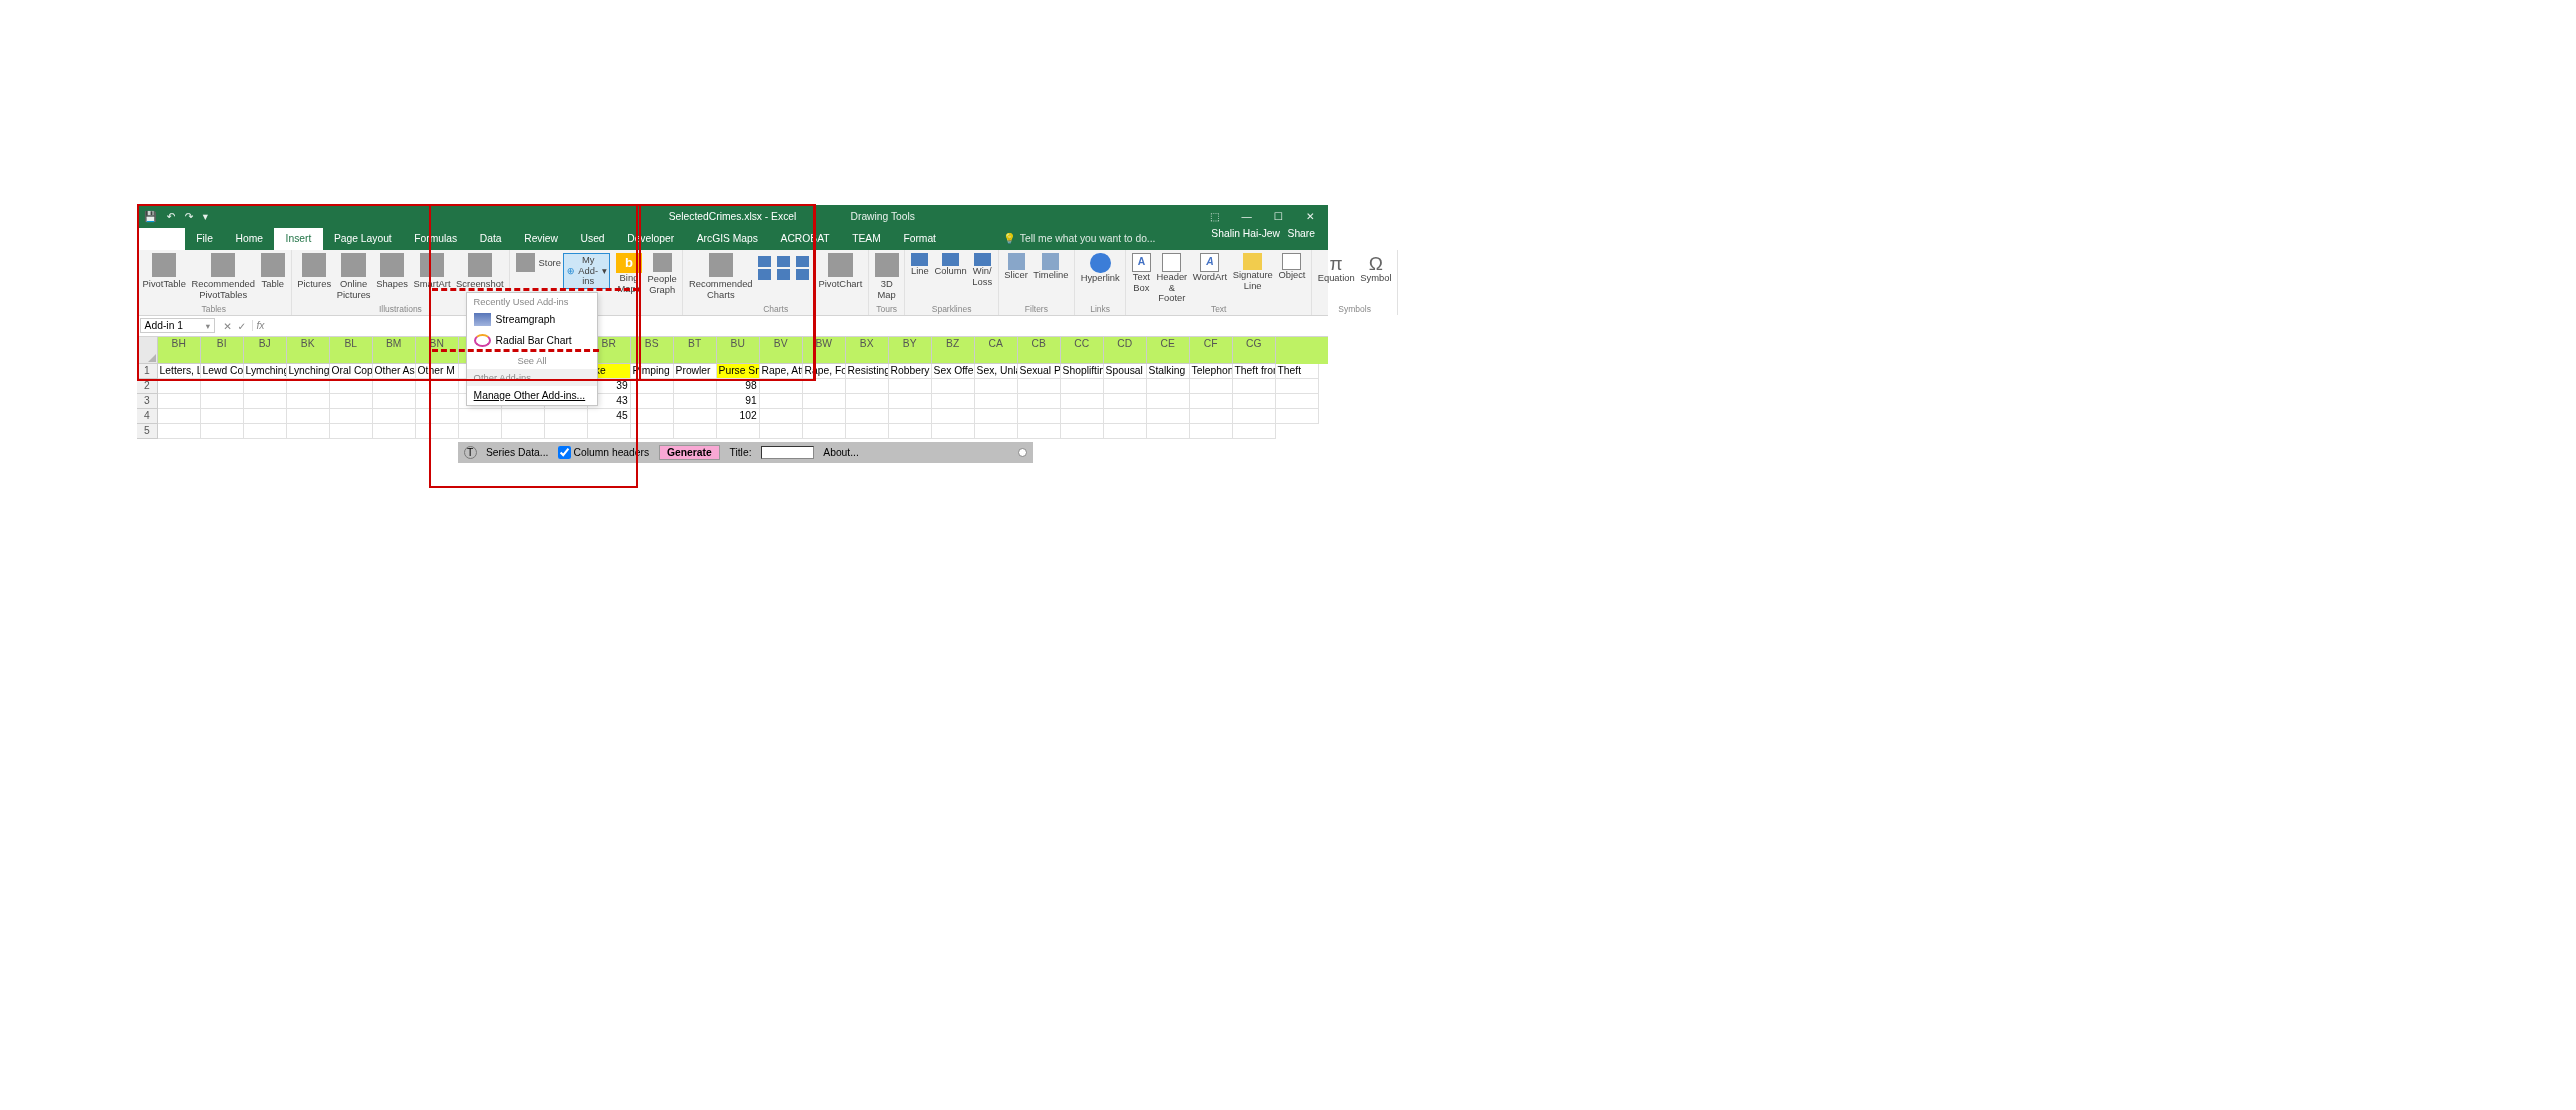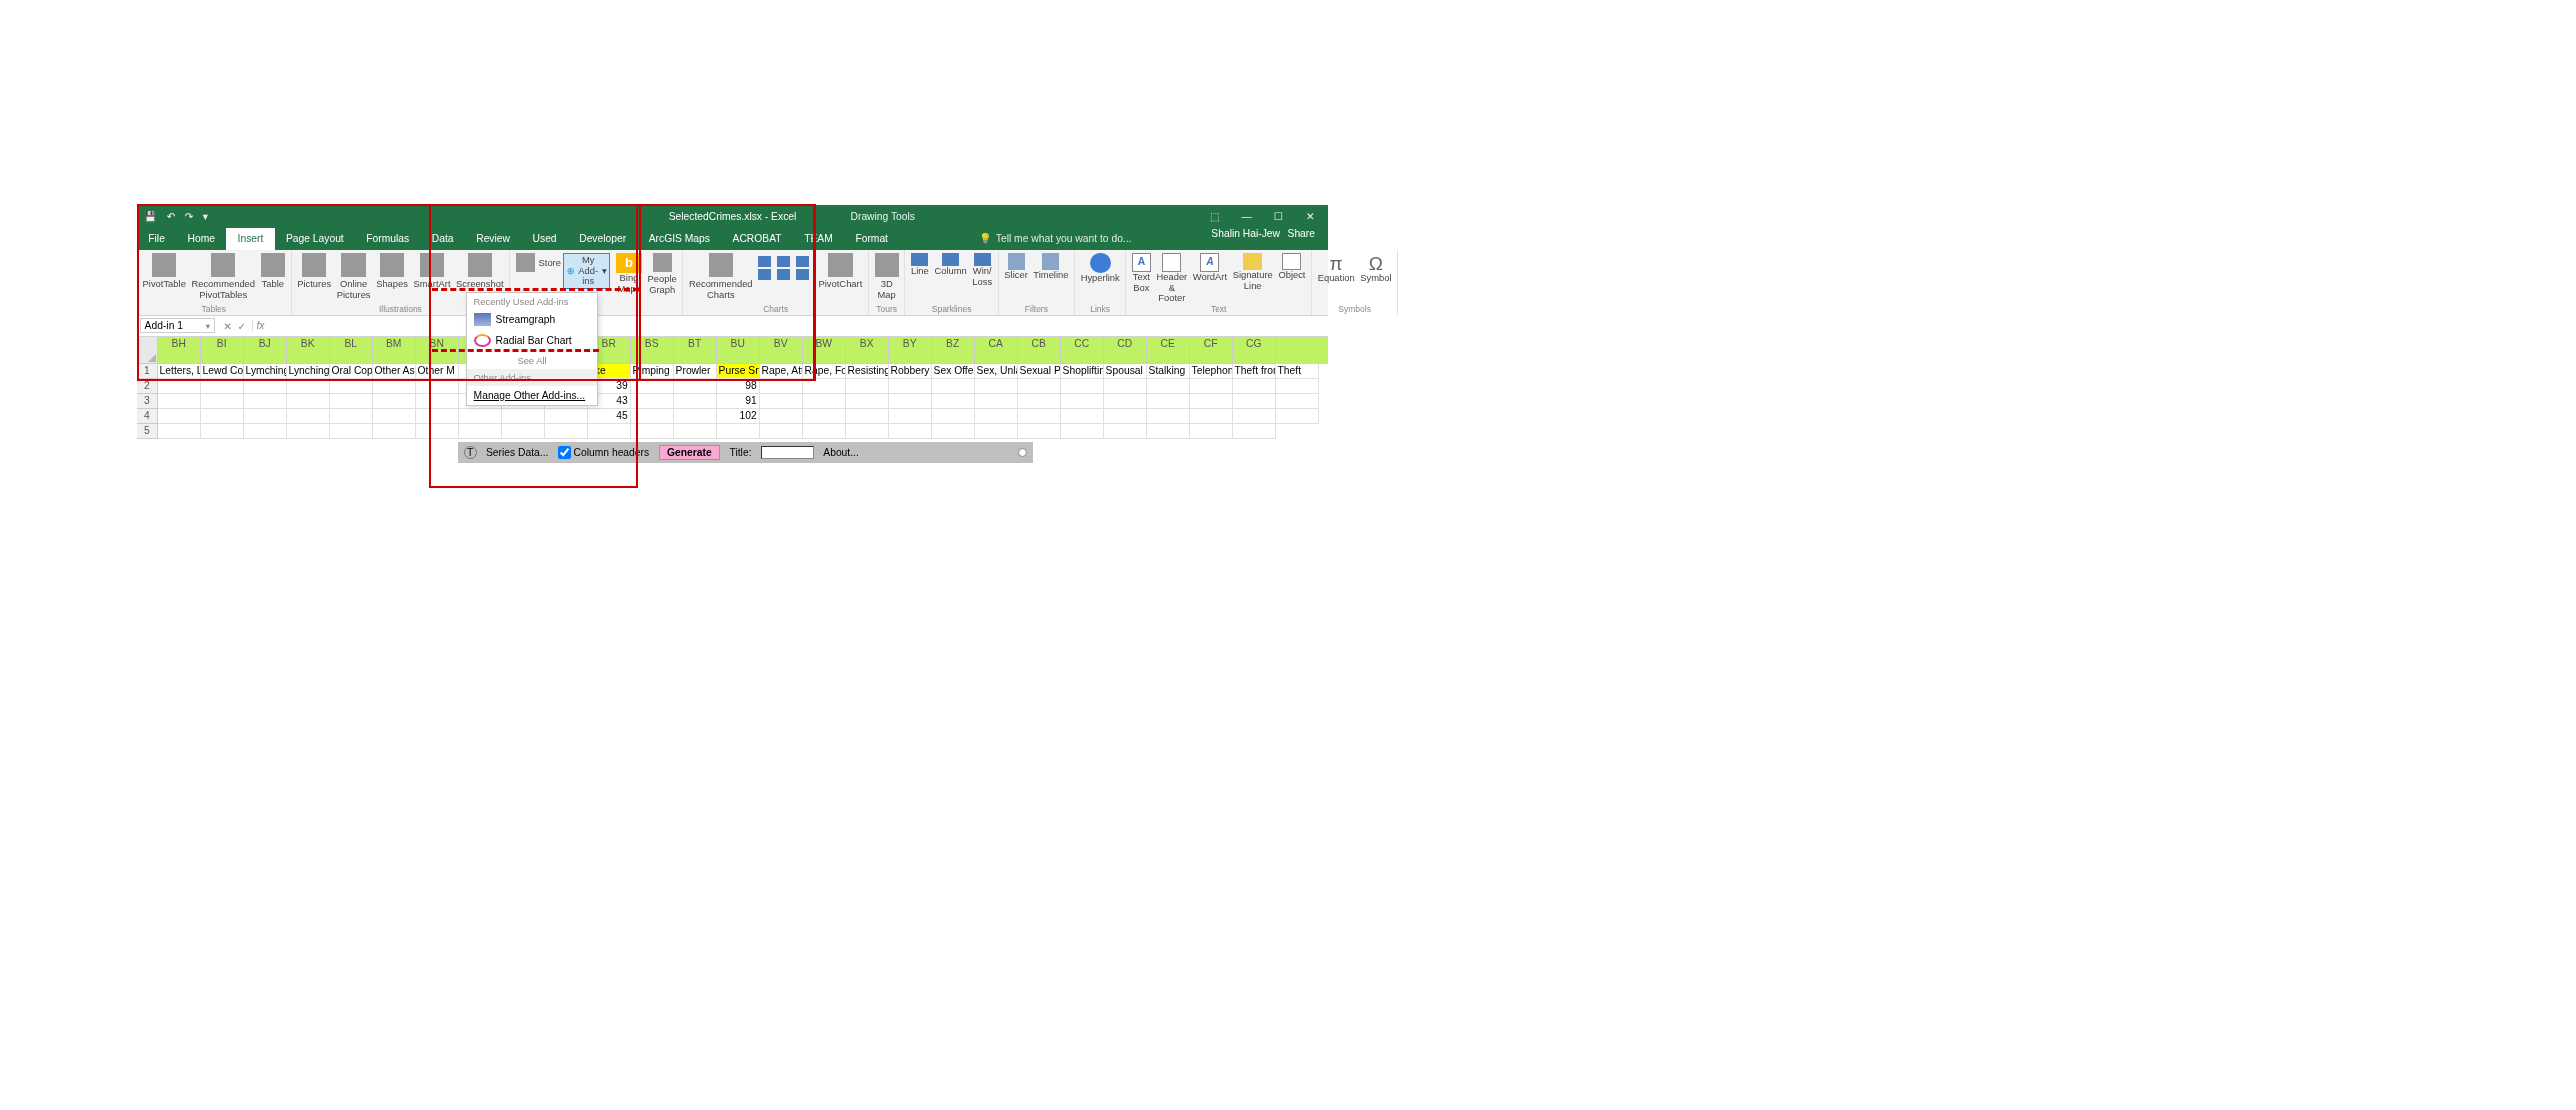"File" .ribtabs { margin-left: none -> 48px }
